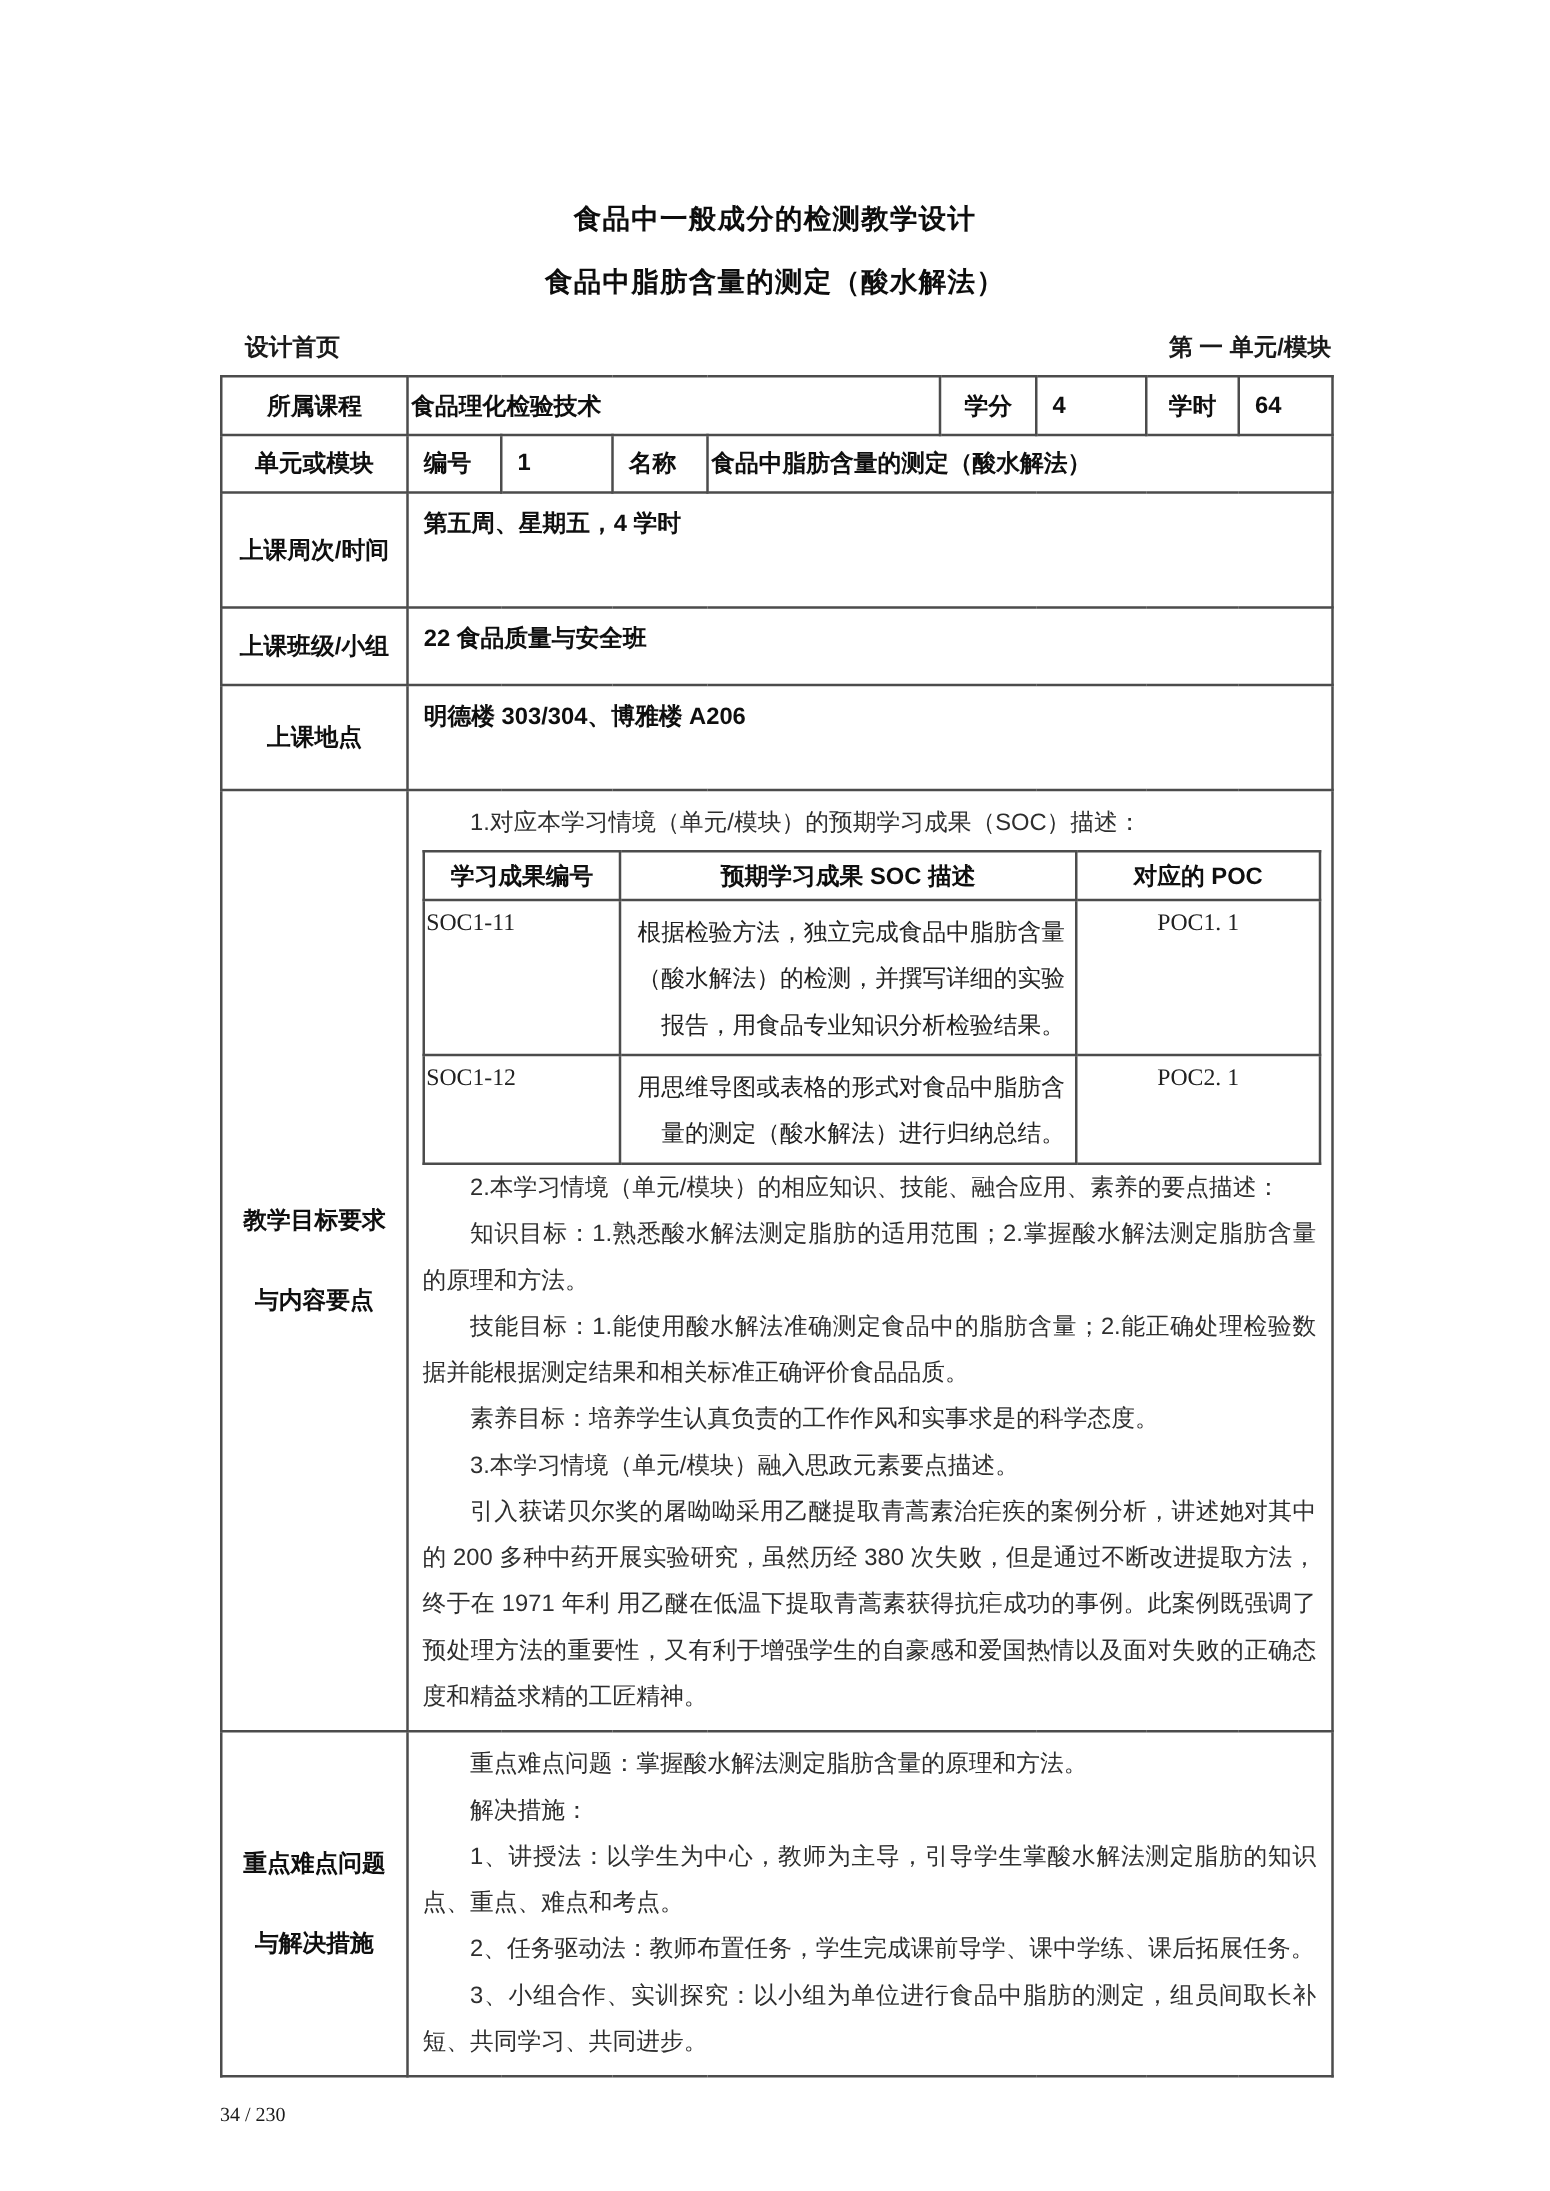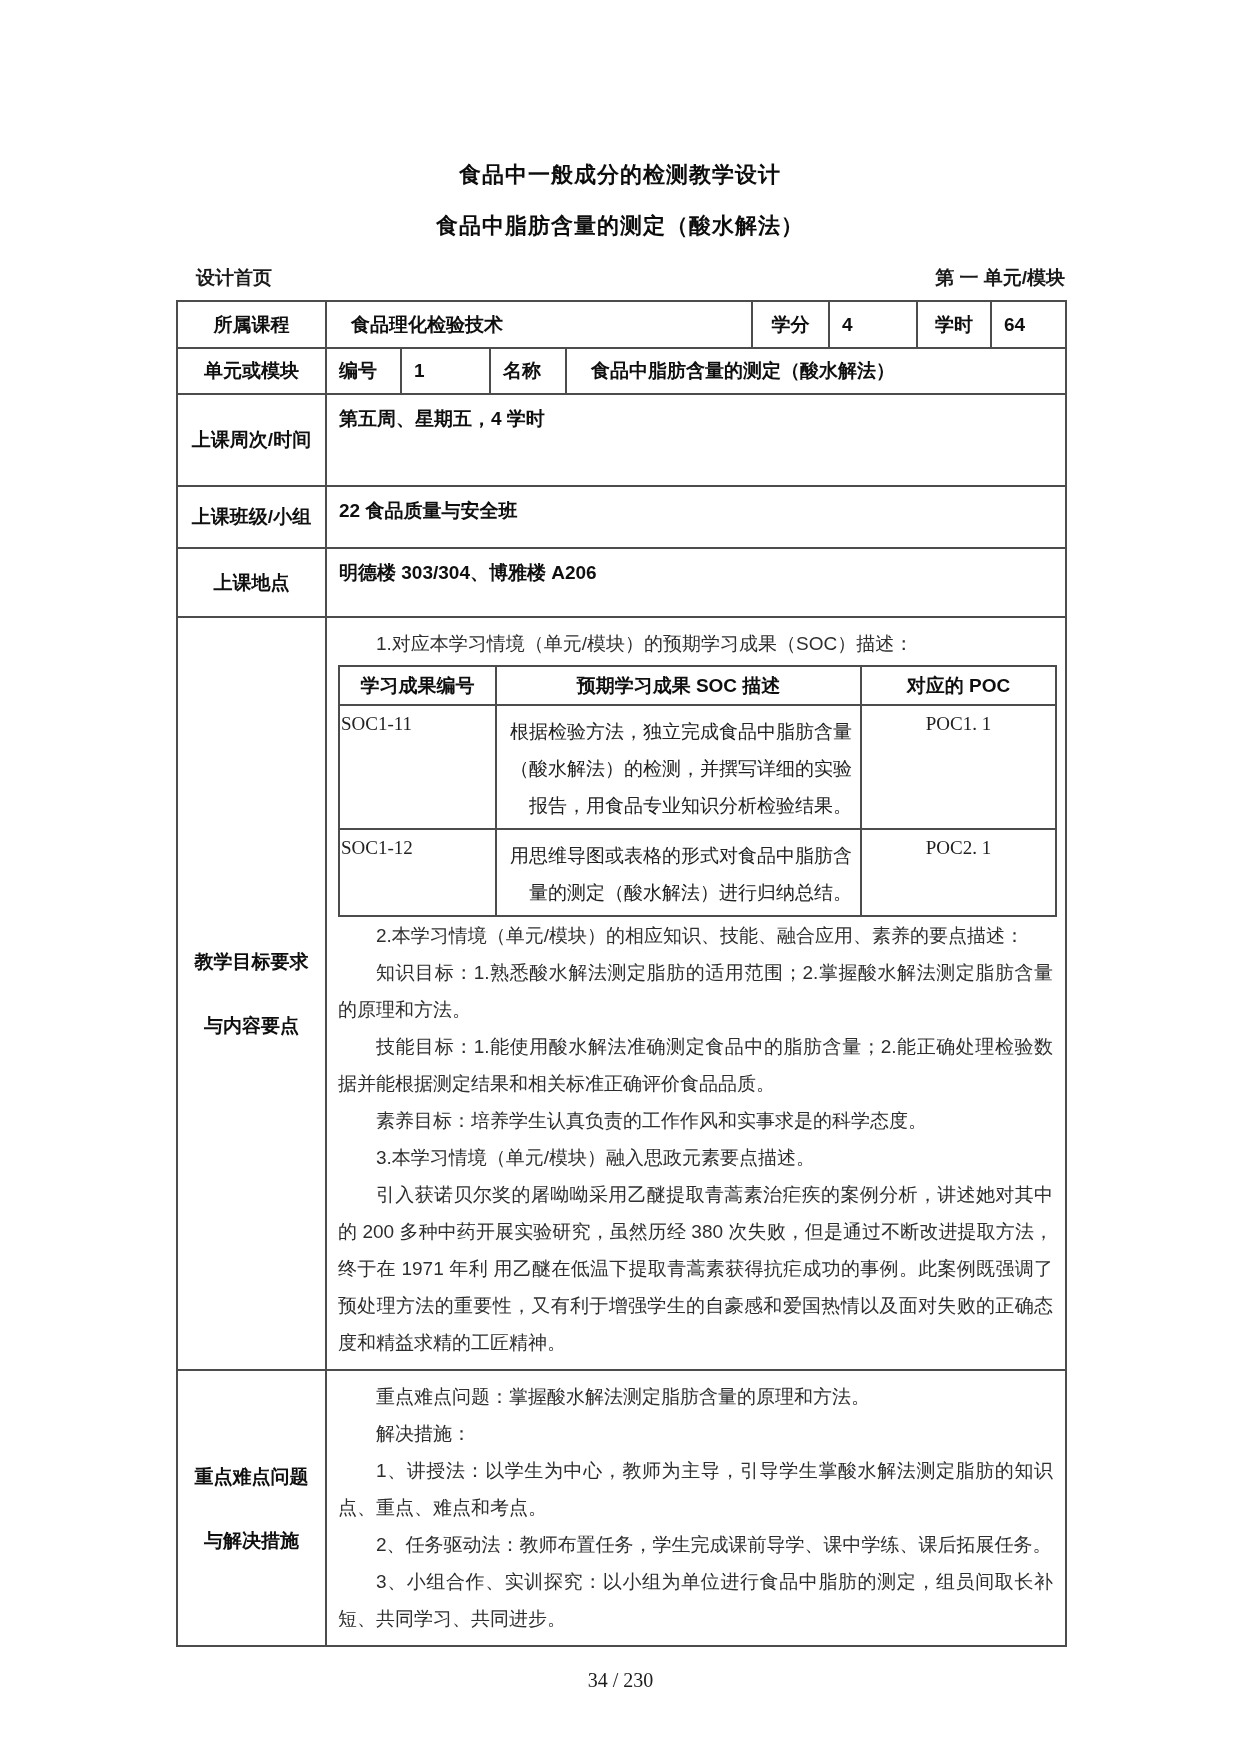"食品理化检验技术" td.val-b { padding: 2px 24px -> 2px 2px }
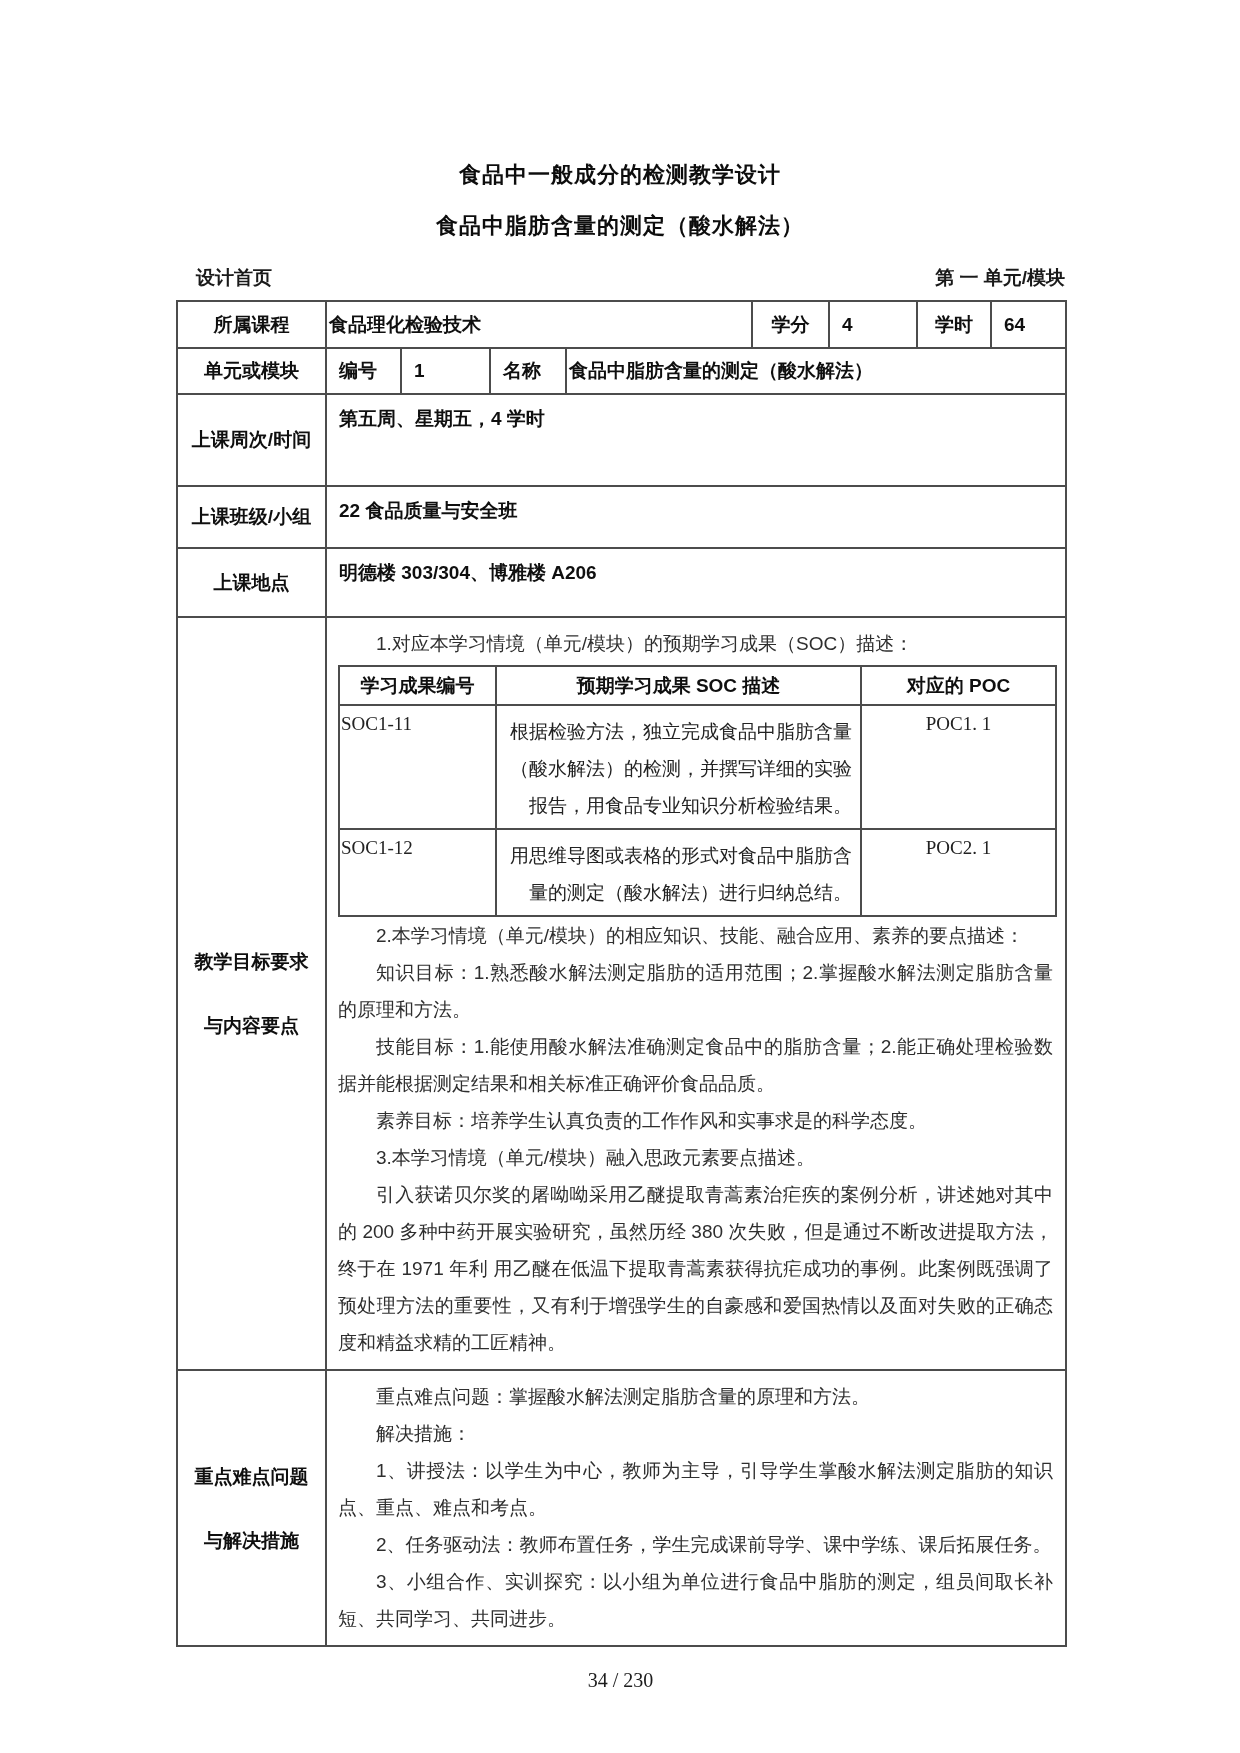"上课地点" tr { height: 69px -> 84px }
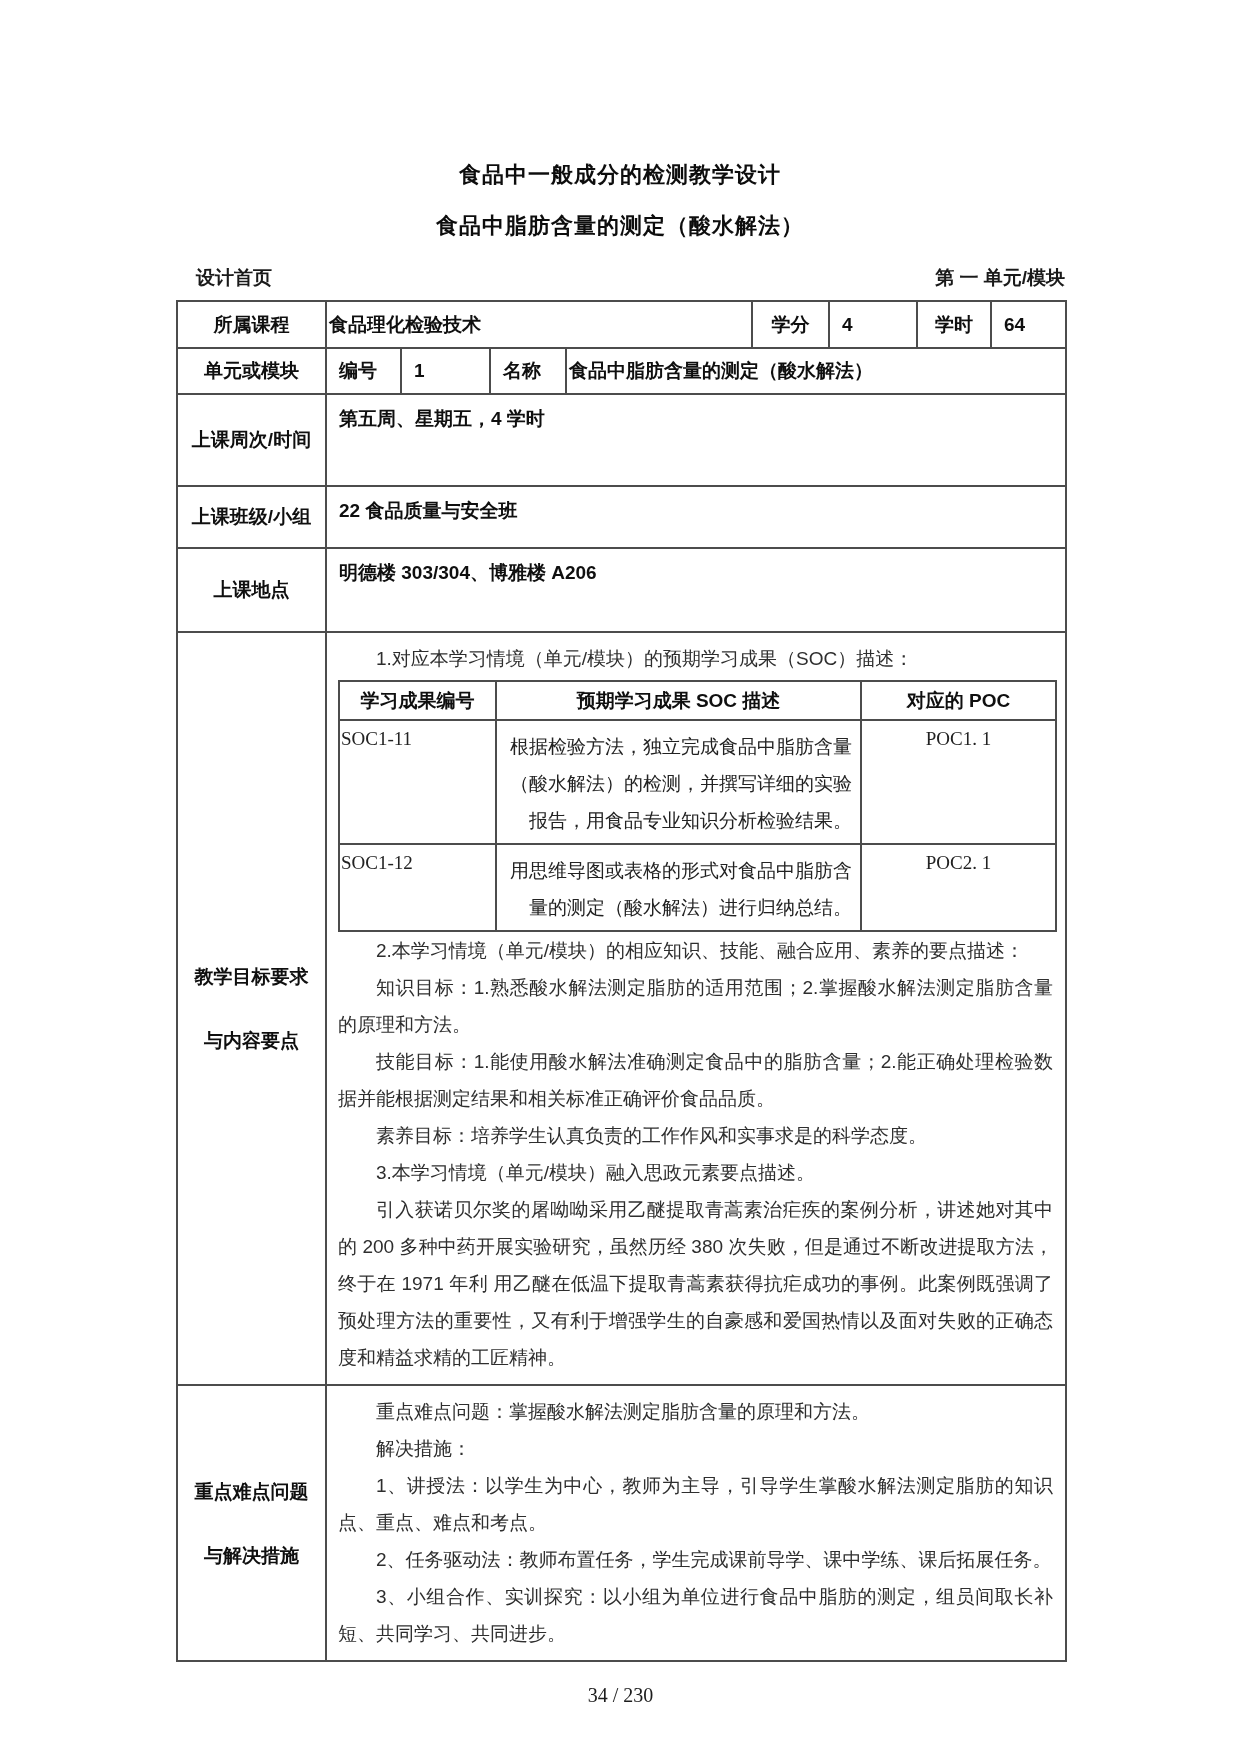"34 / 230" .footer { font-size: 20px -> 16px; text-align: center -> left }
